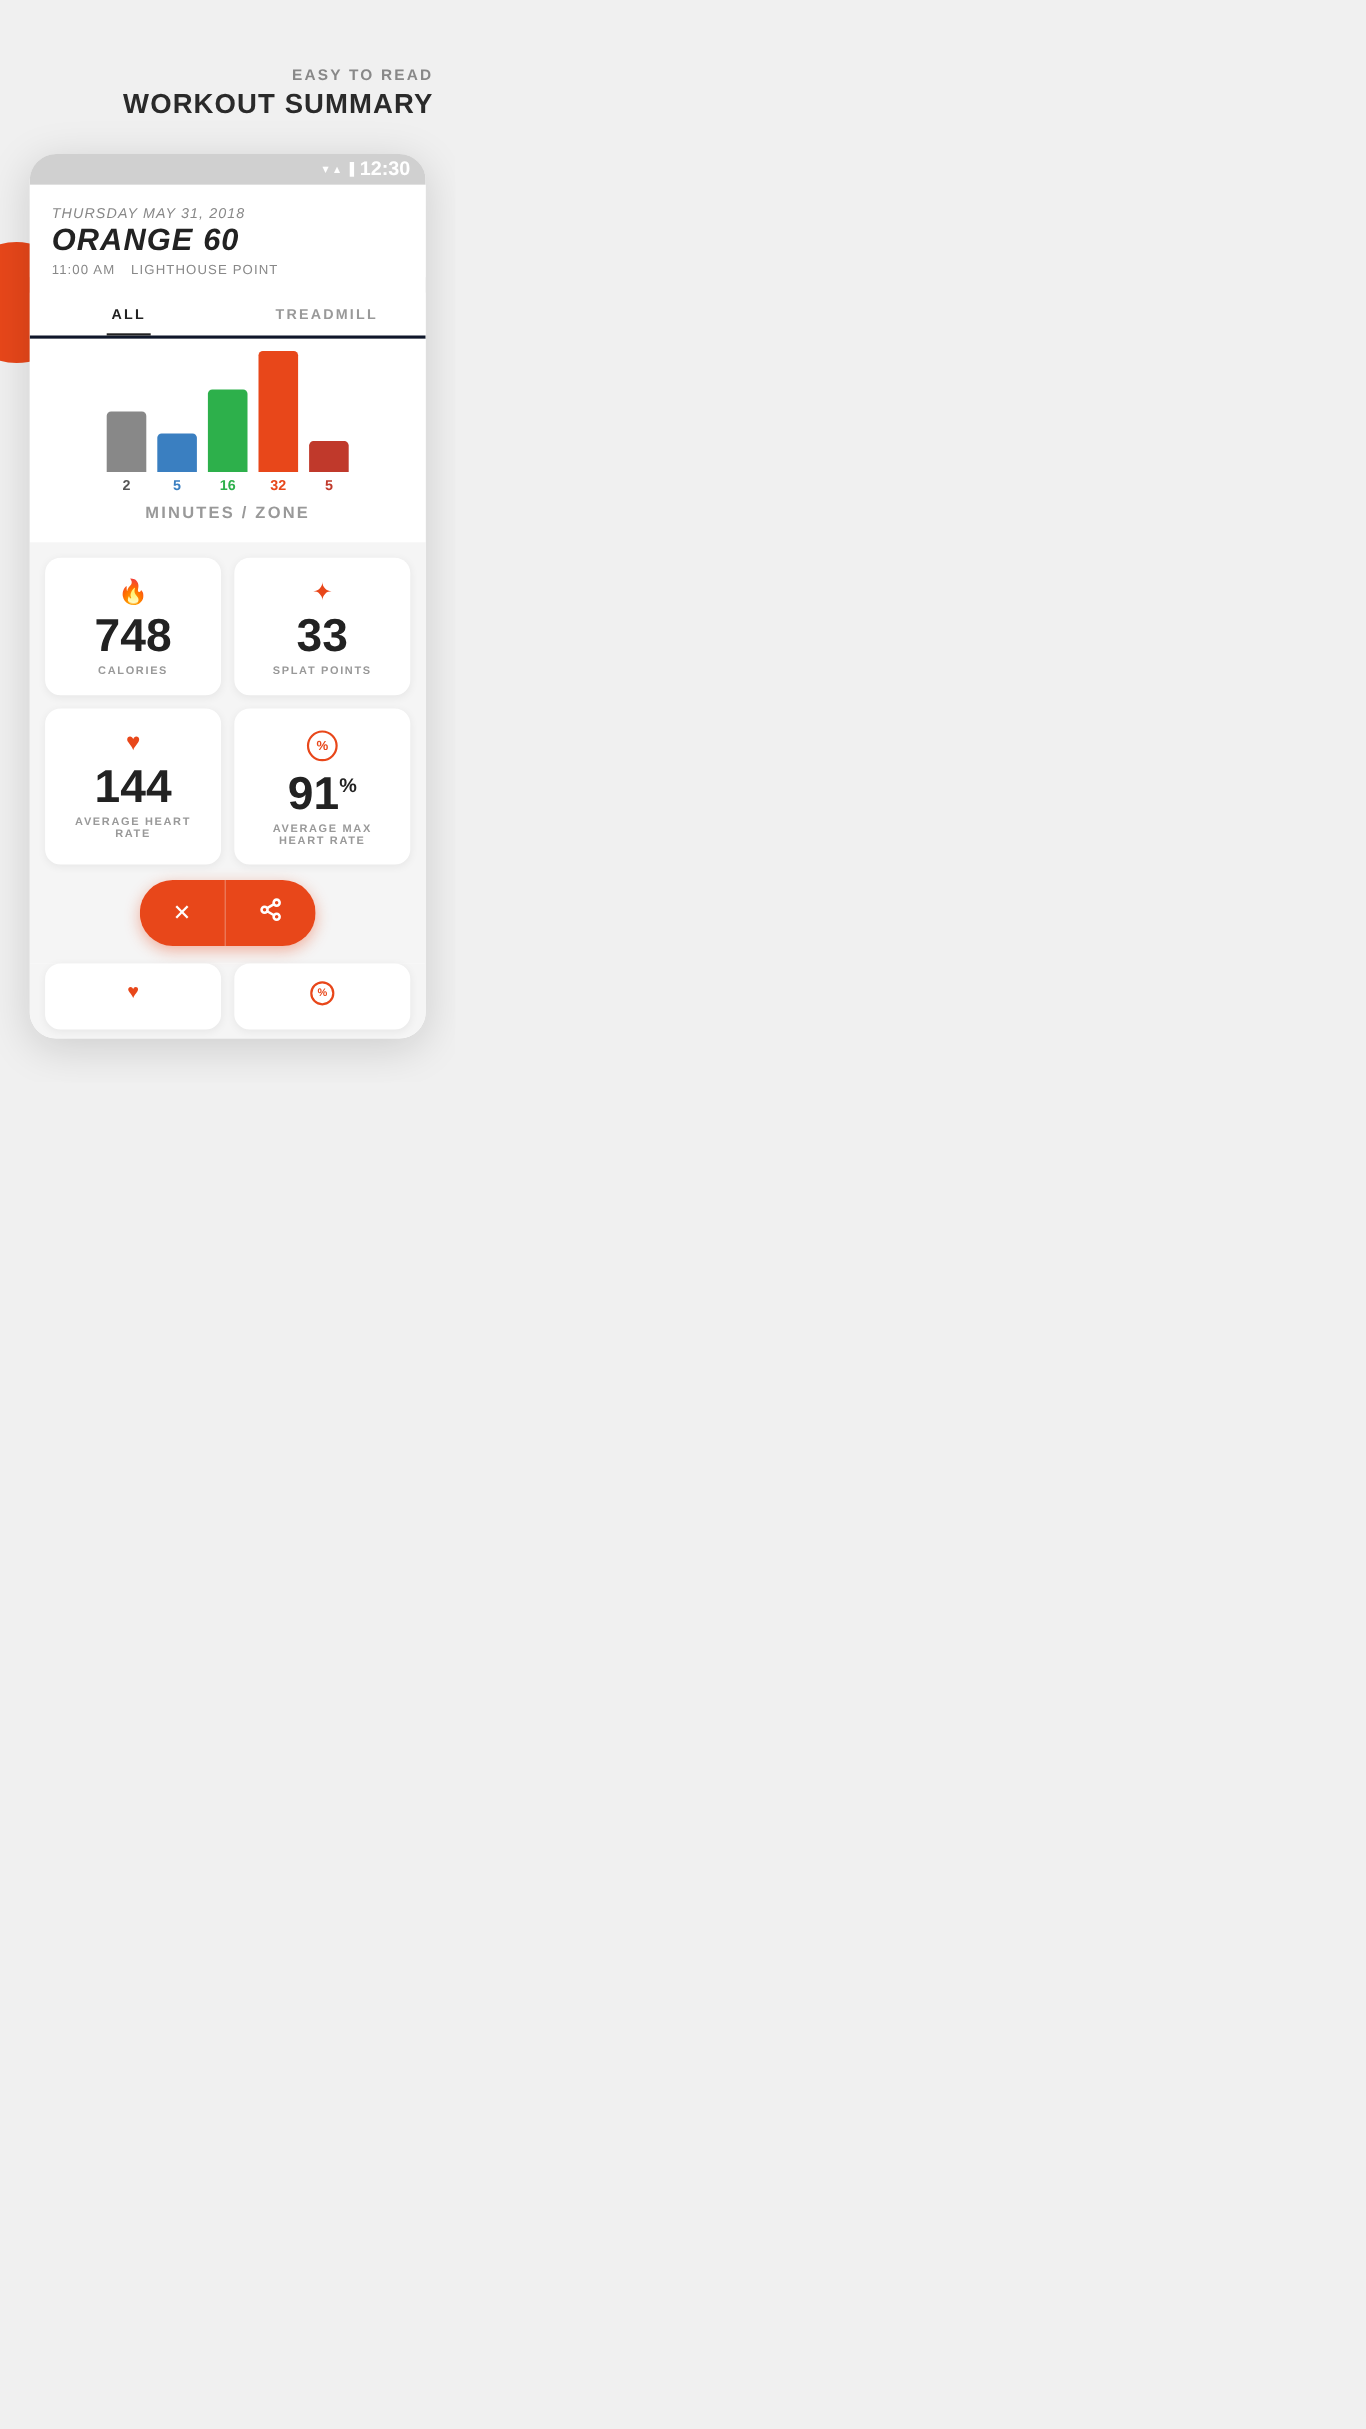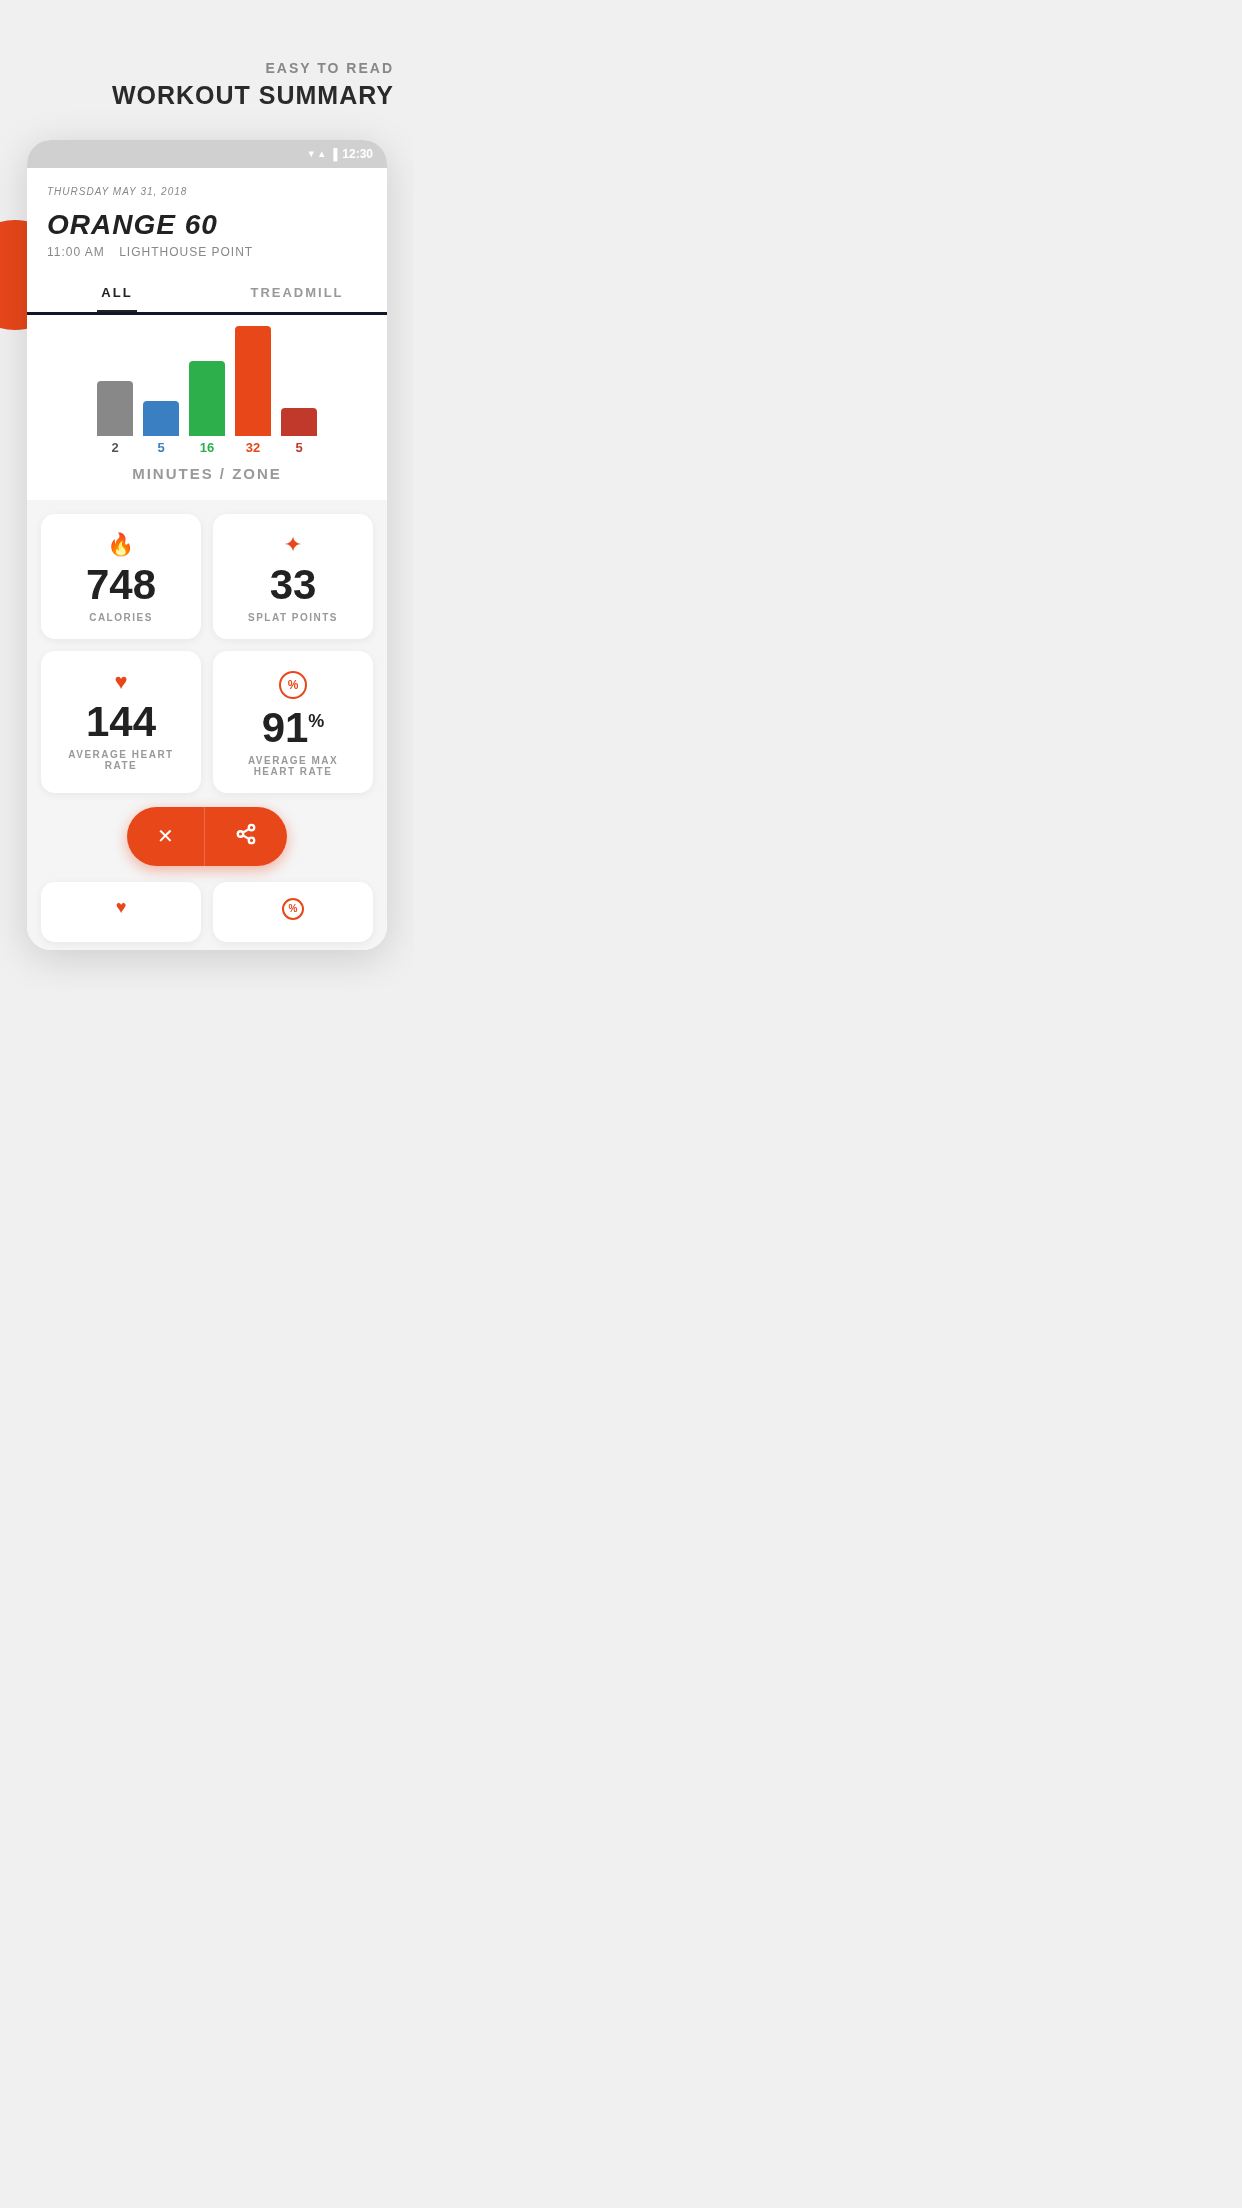"12:30" .status-bar-time { font-size: 12px -> 18px }
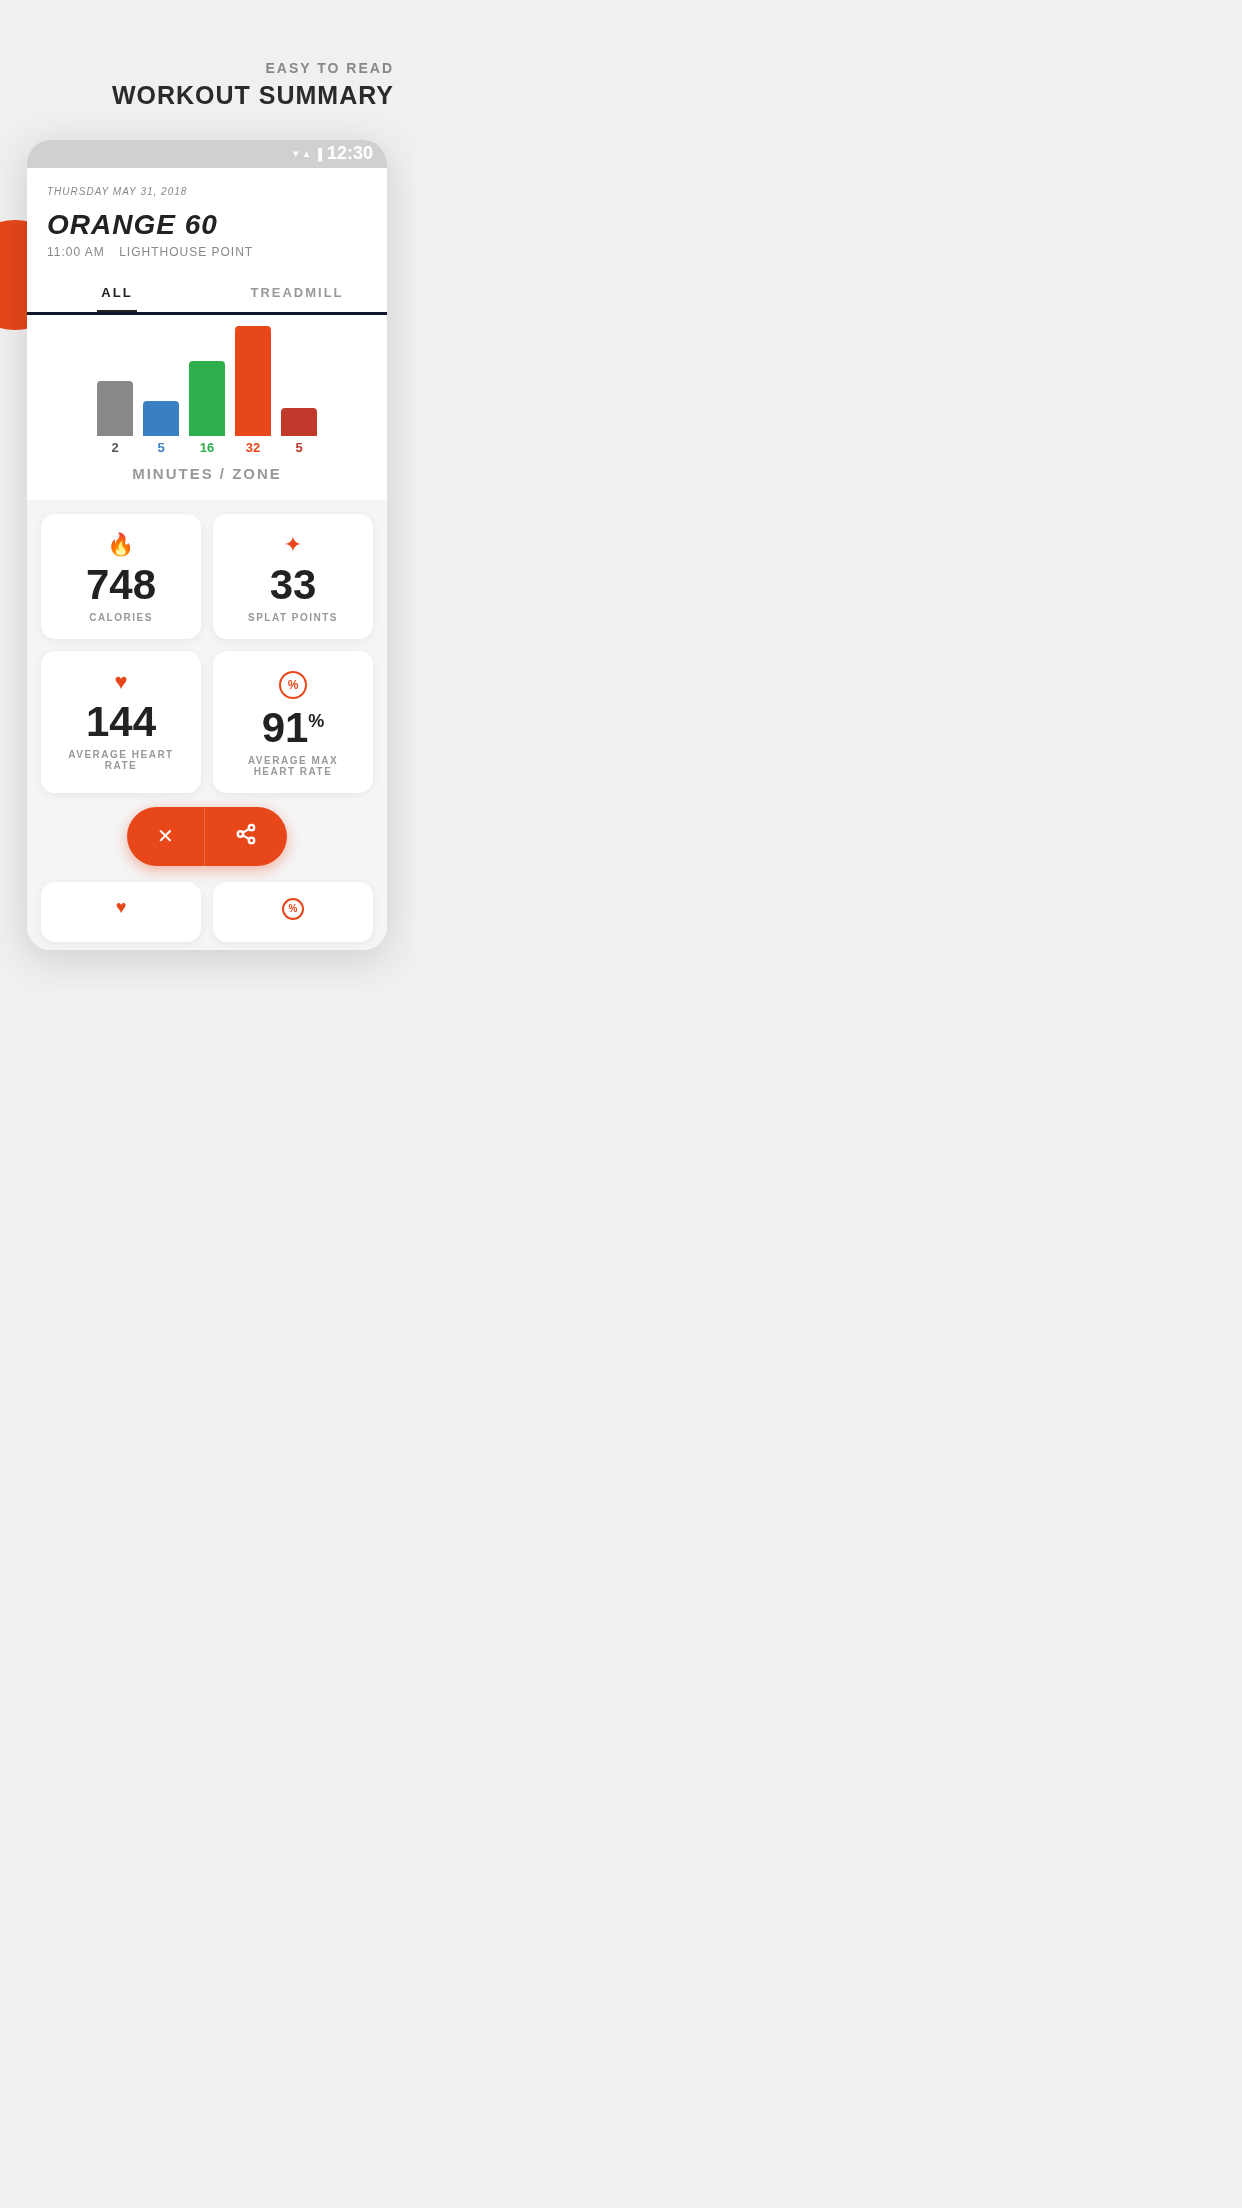"THURSDAY MAY 31, 2018" .workout-date { font-size: 10px -> 13px; margin-bottom: 12px -> 1px }
